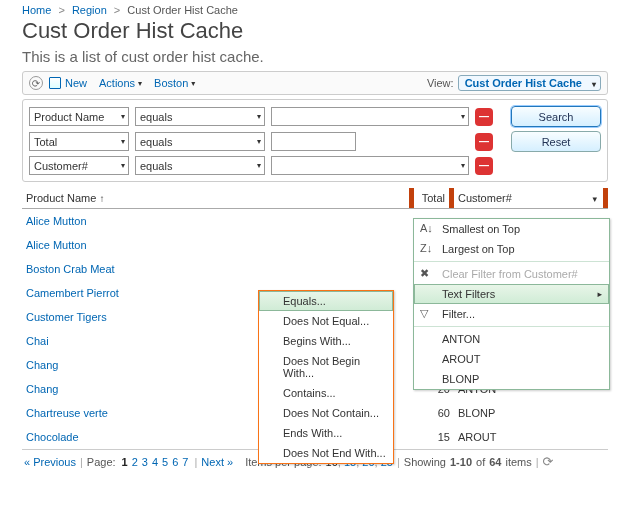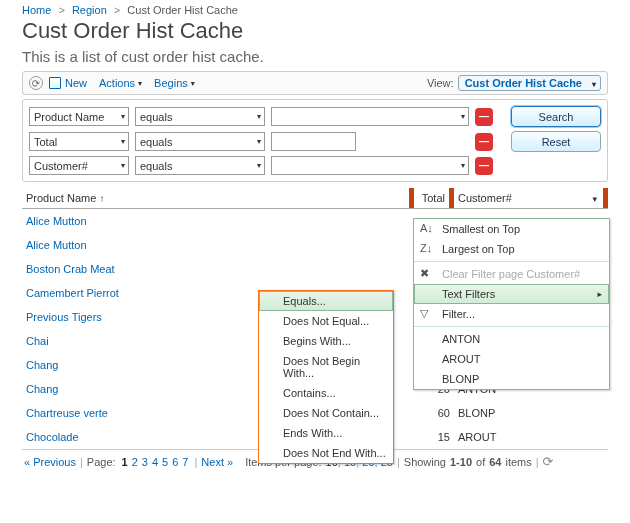"Begins" span { text: Begins -> Boston }
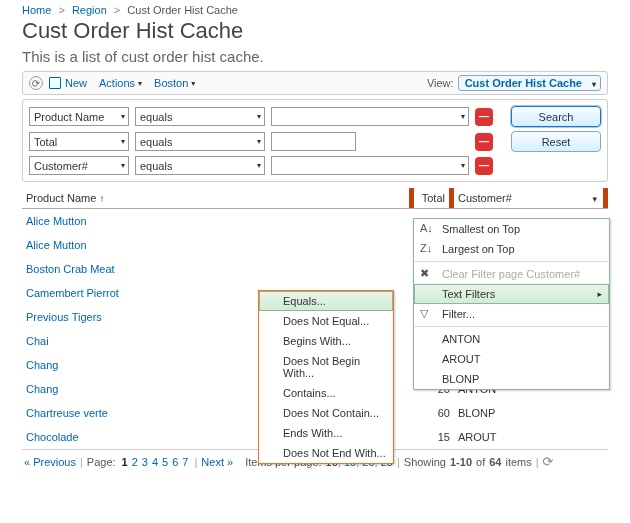"Clear Filter page Customer#" span { text: page -> from }
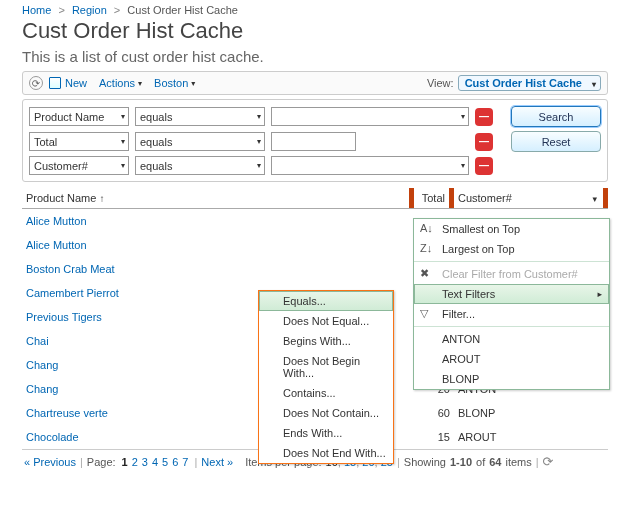"Previous Tigers" span.cname { text: Previous -> Customer }
